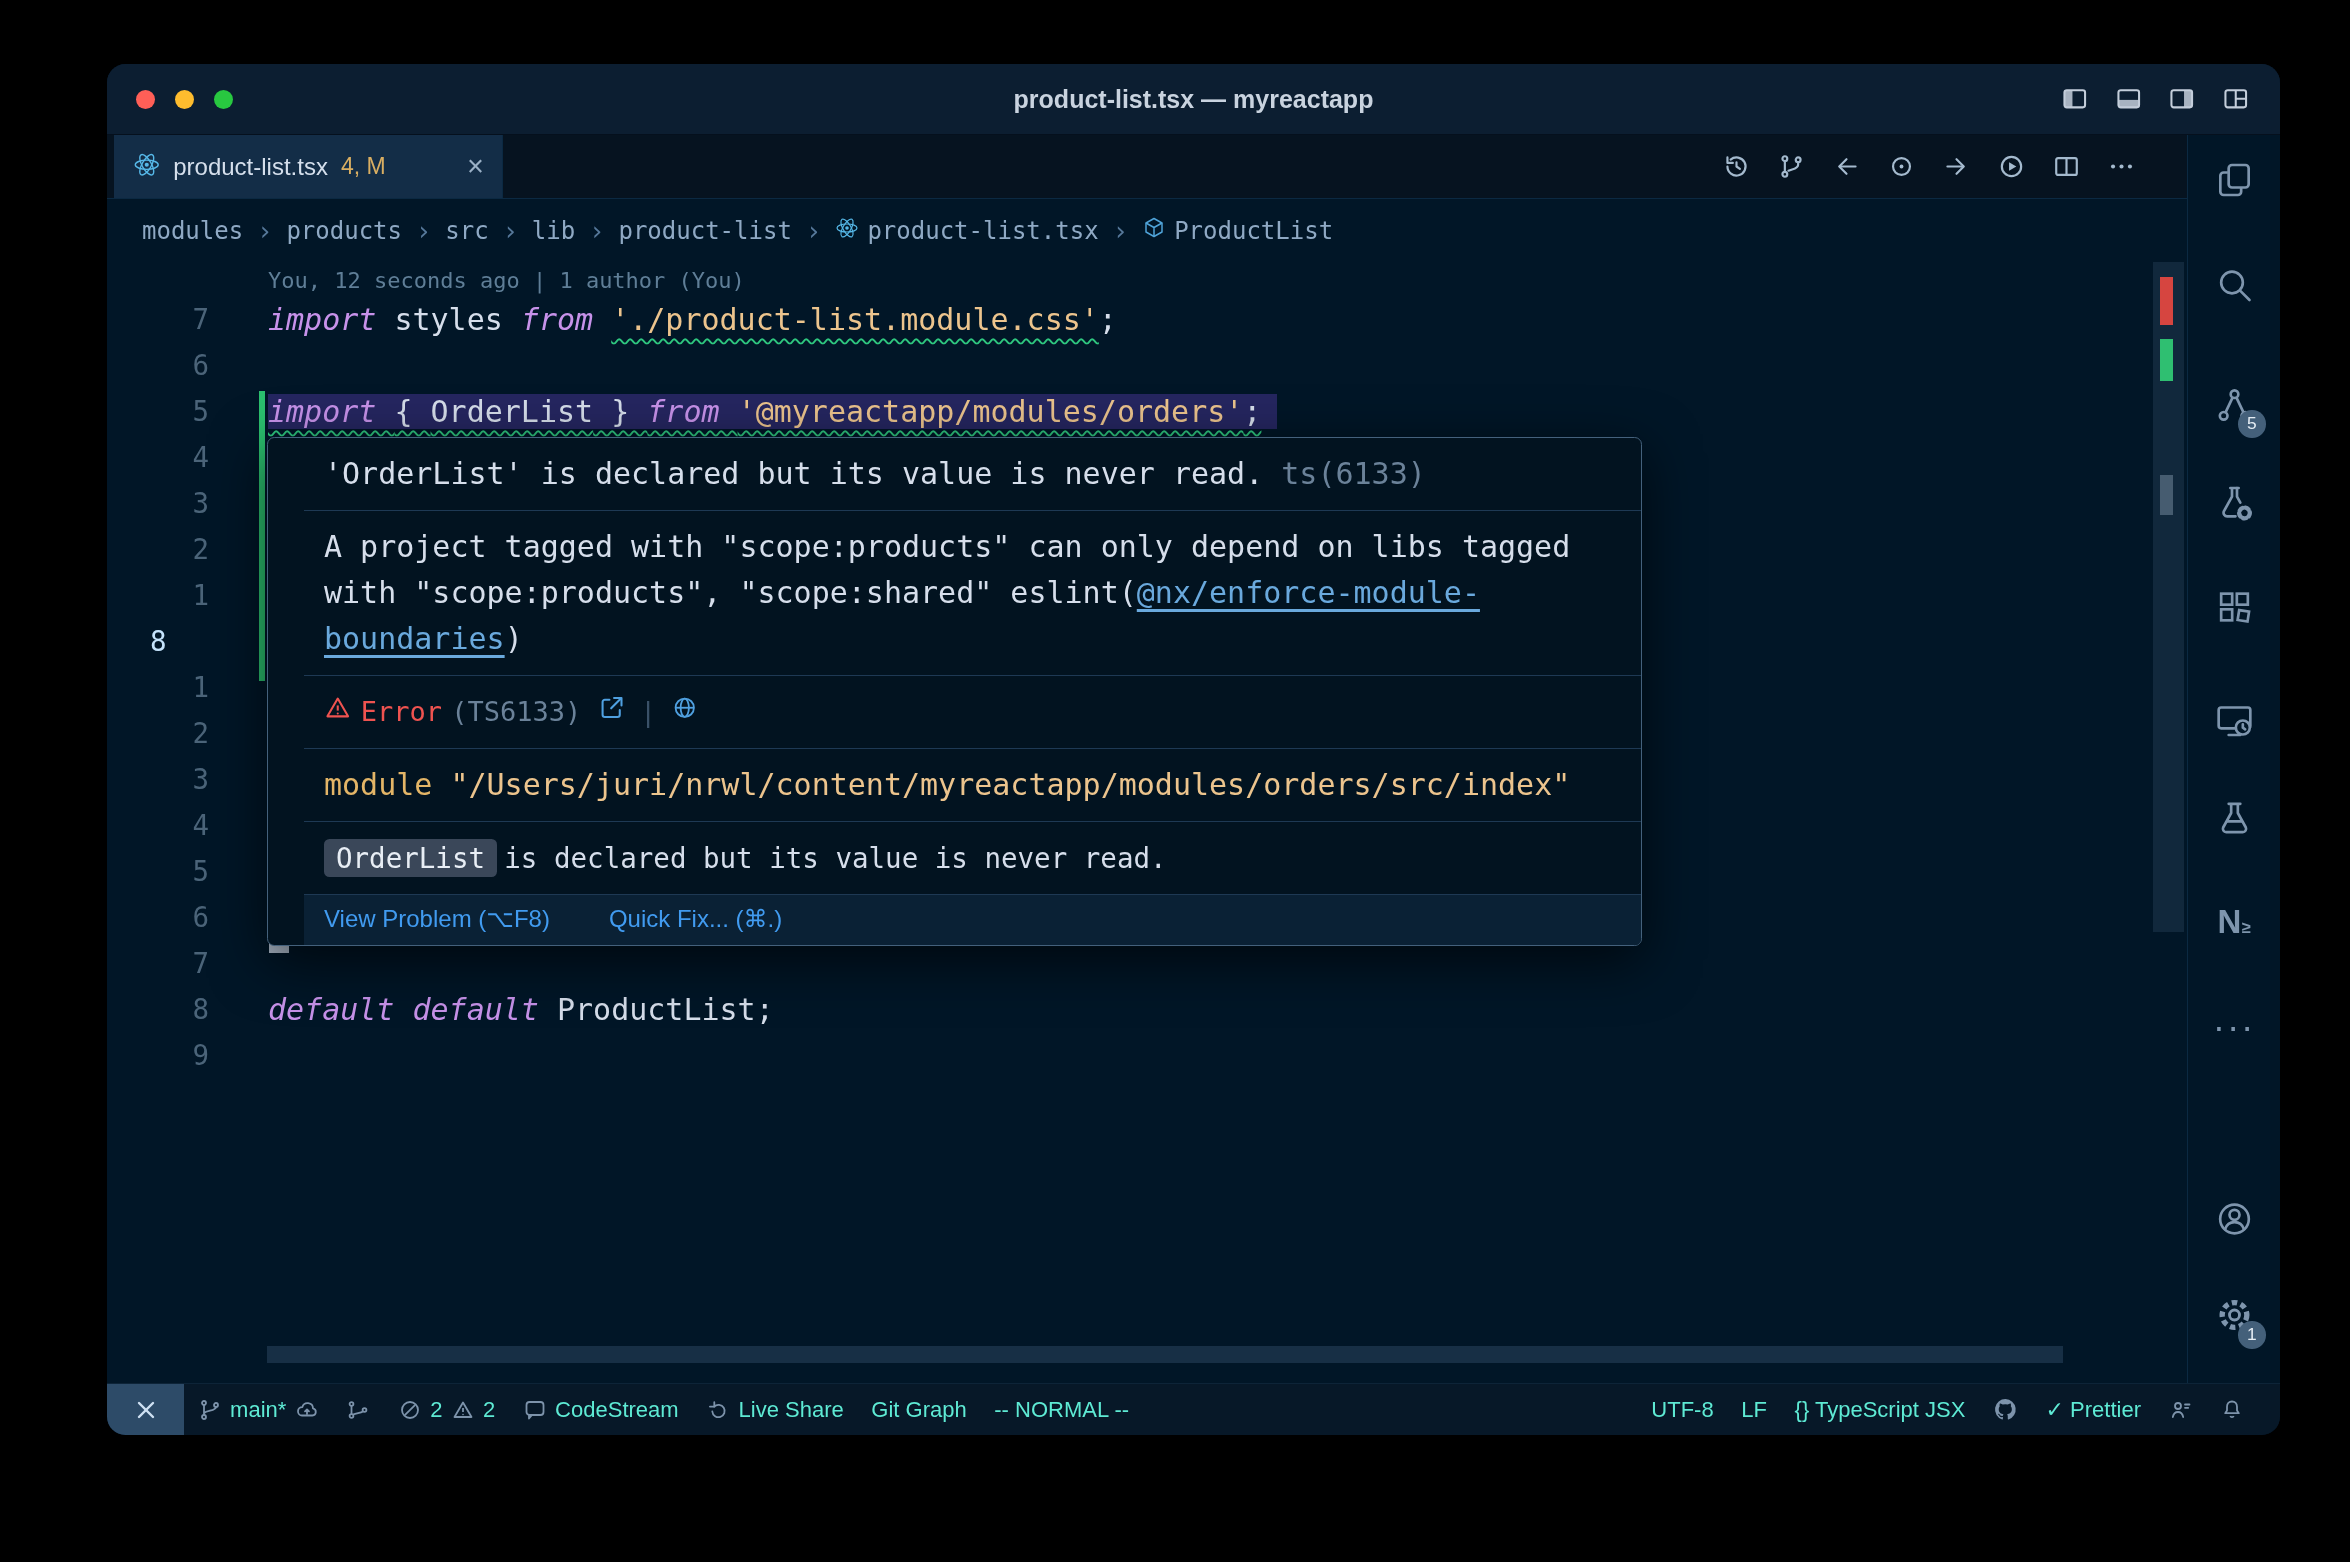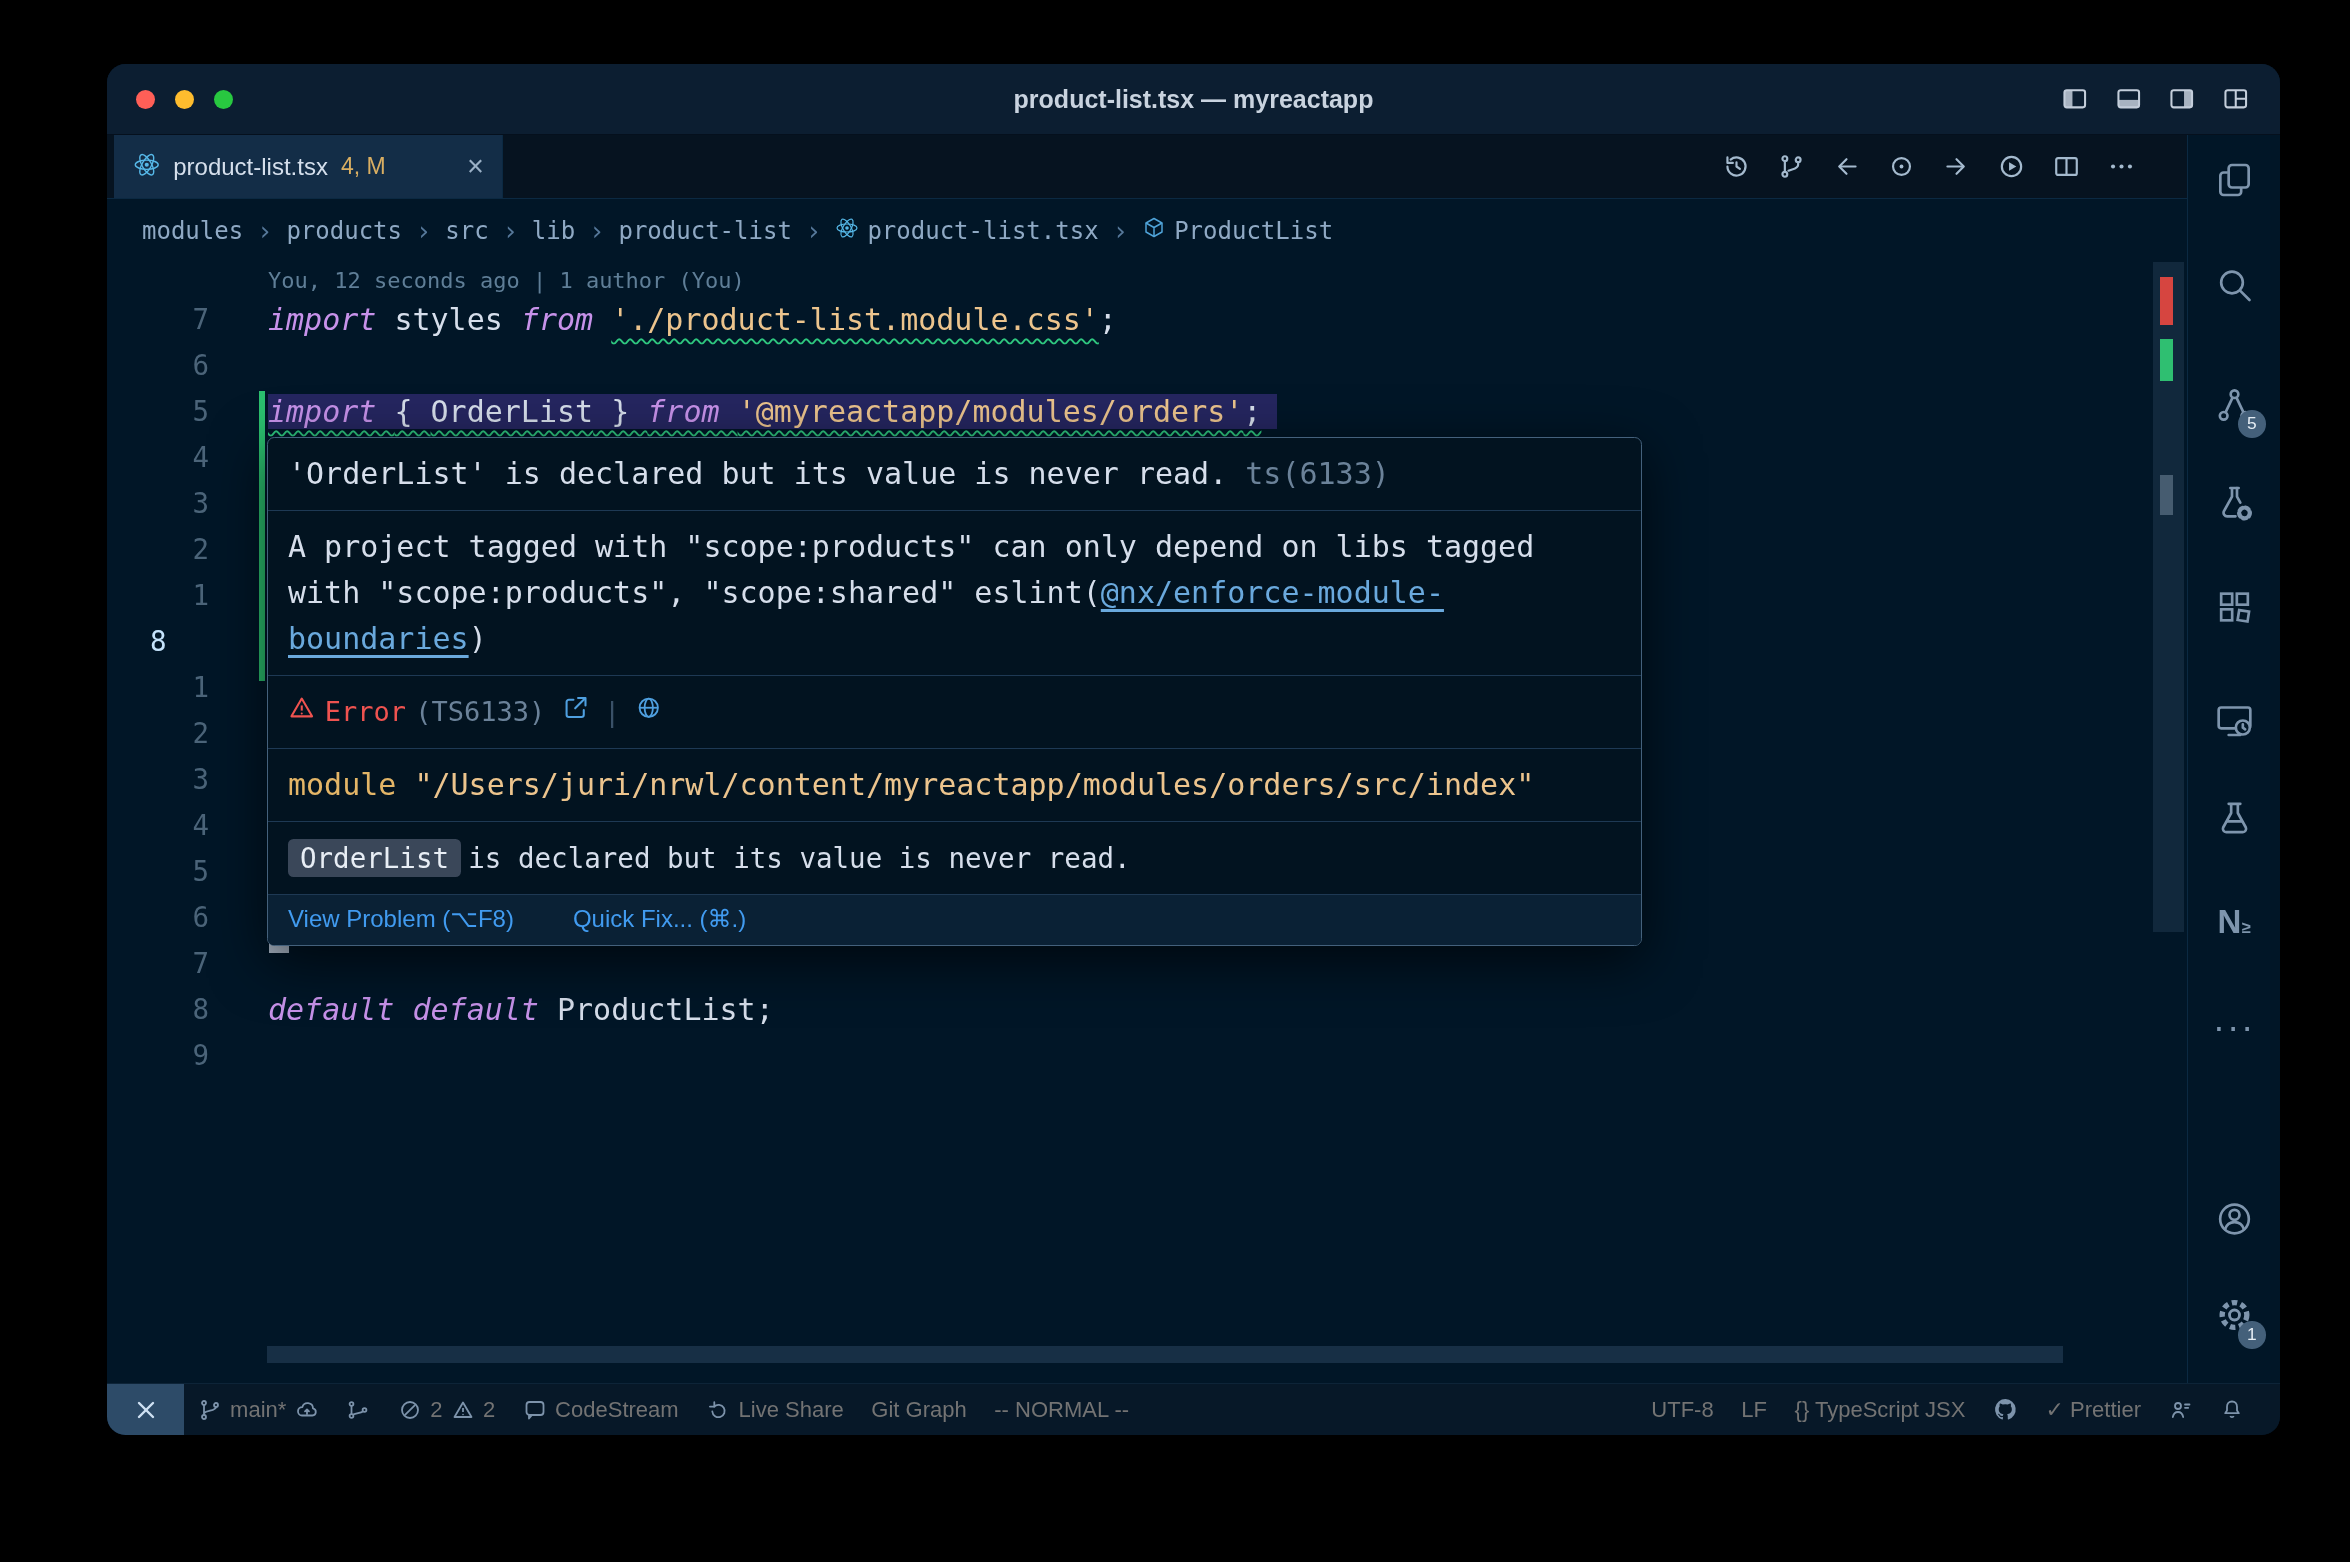"'OrderList' is declared but its" .hover { padding-left: none -> 36px }
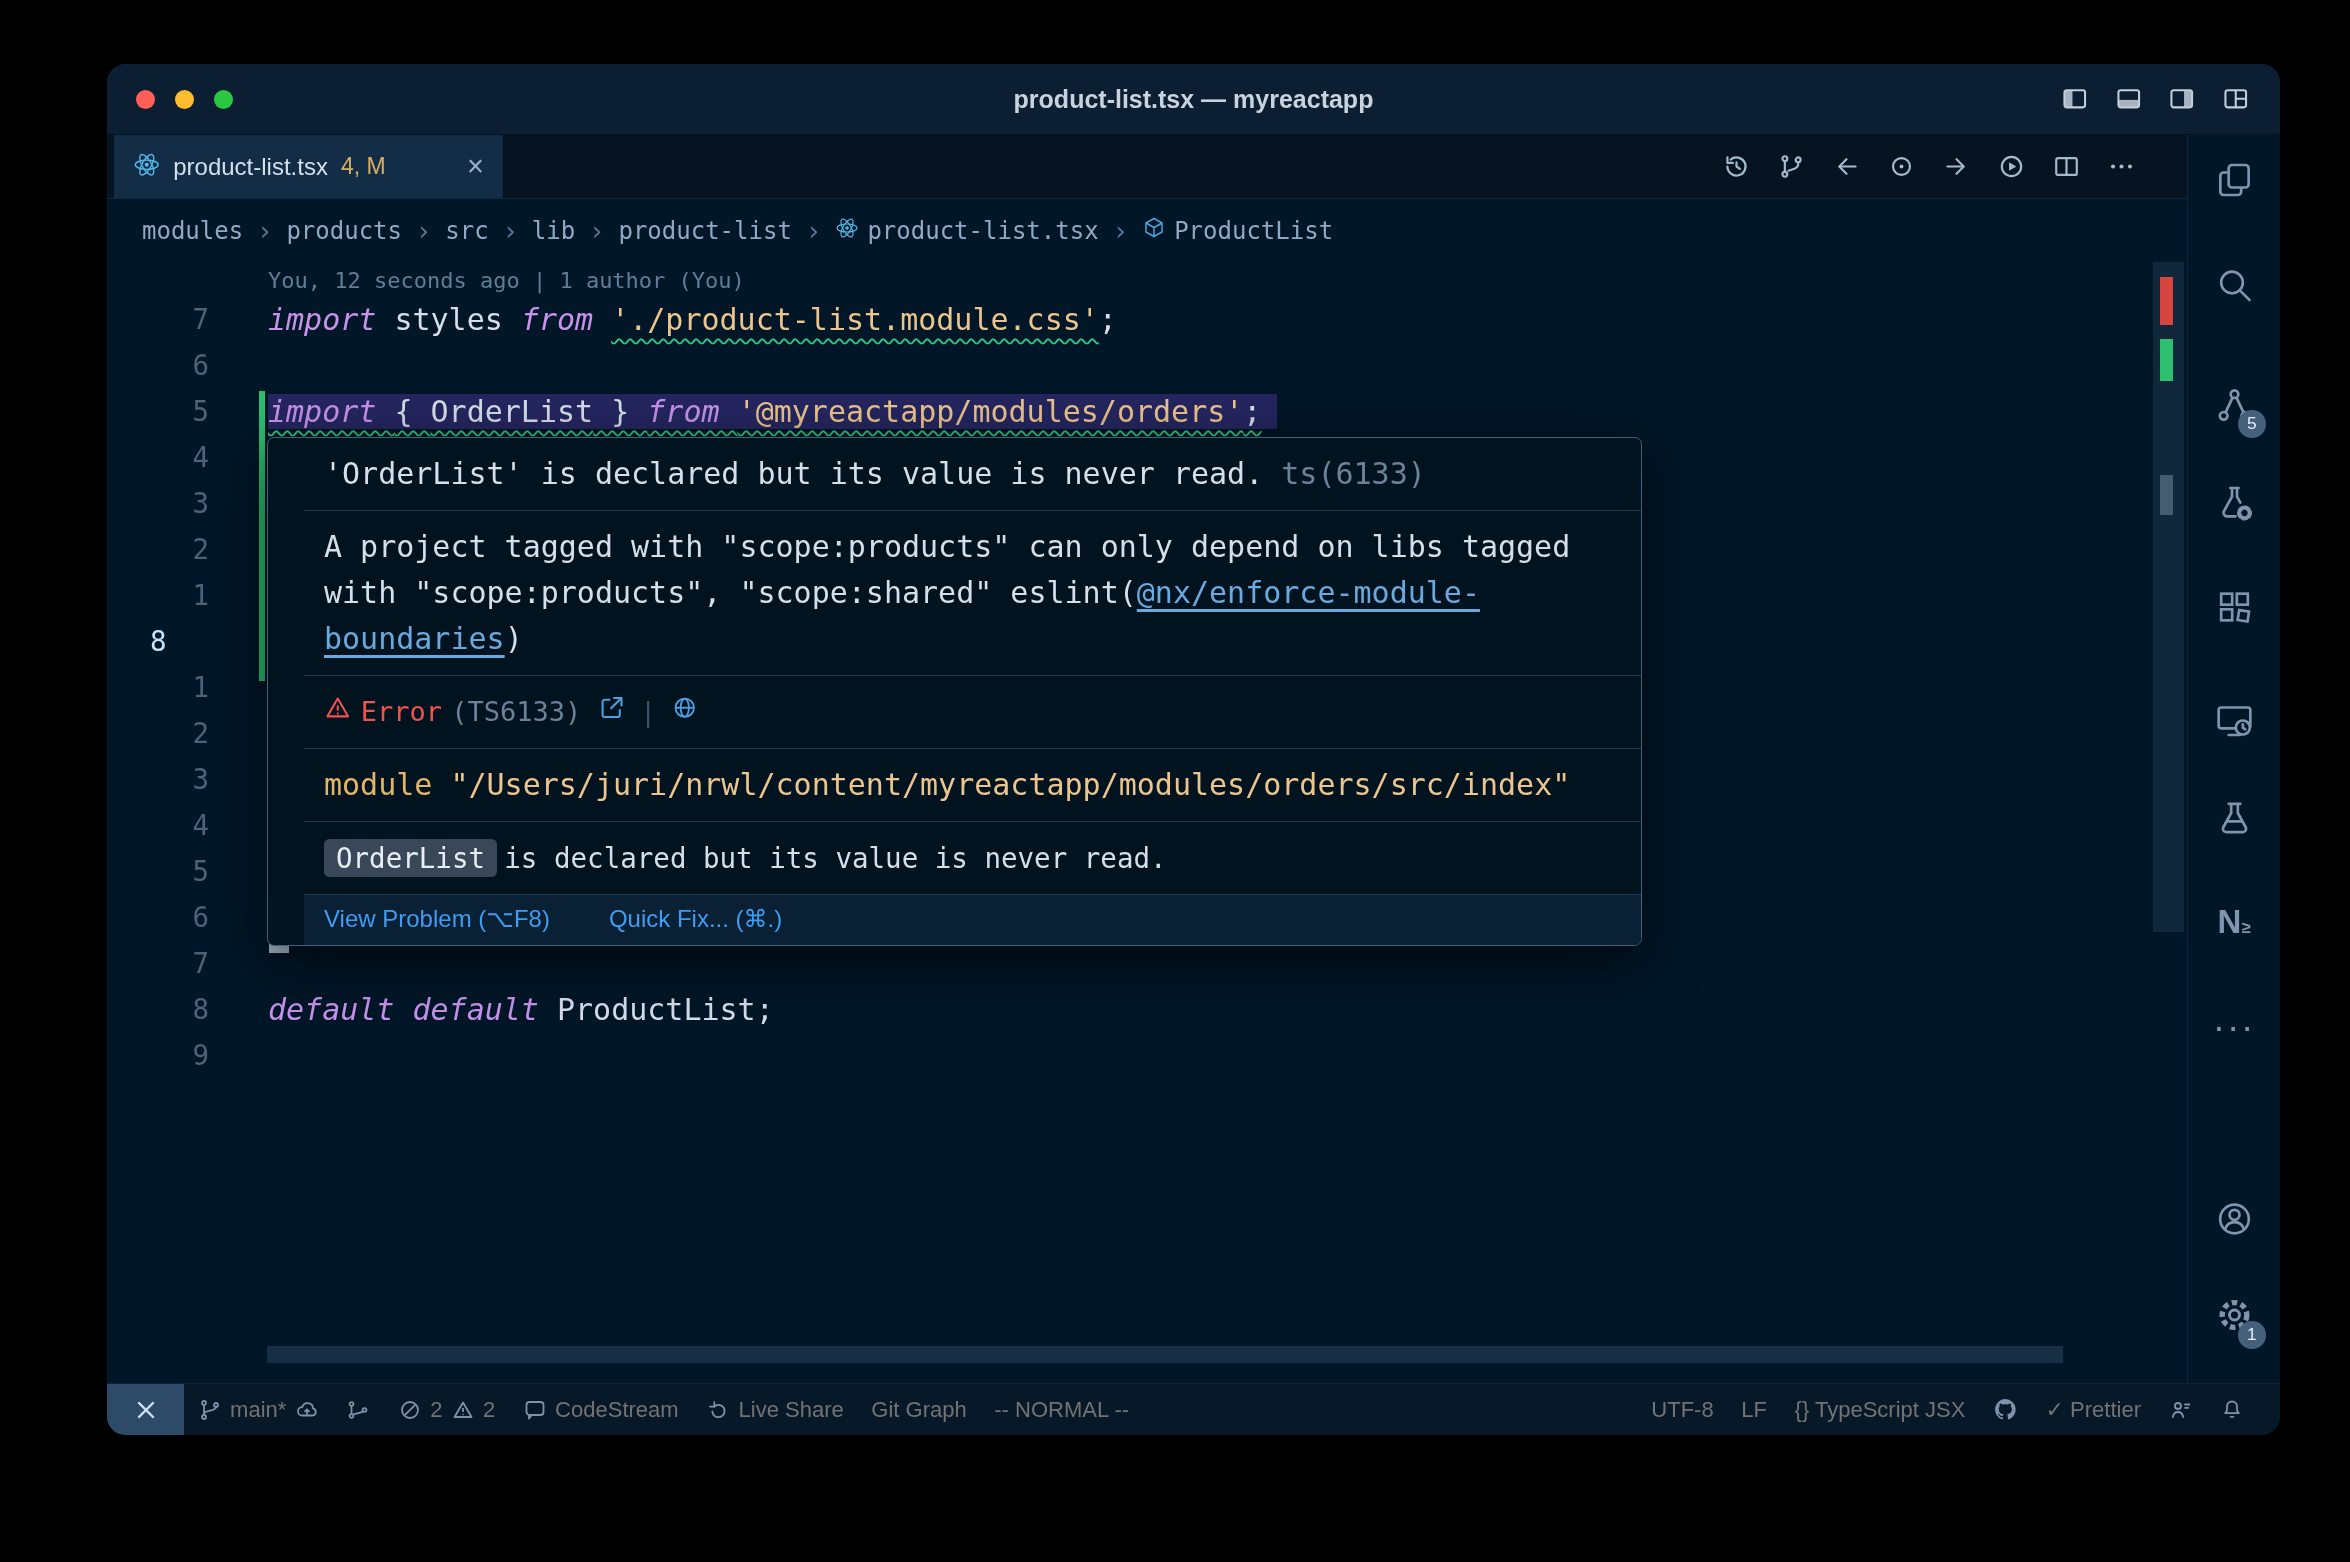"main*" .statusbar { color: #737373 -> #5eead4 }
